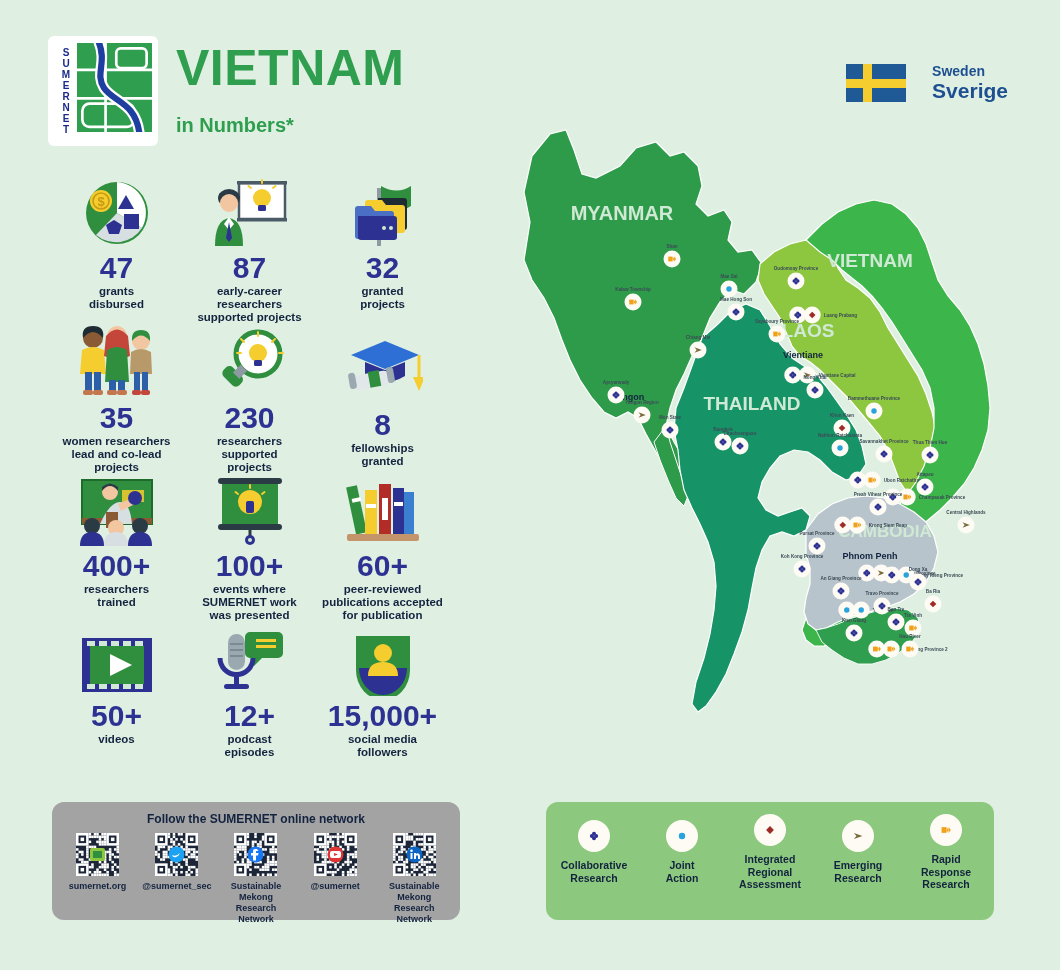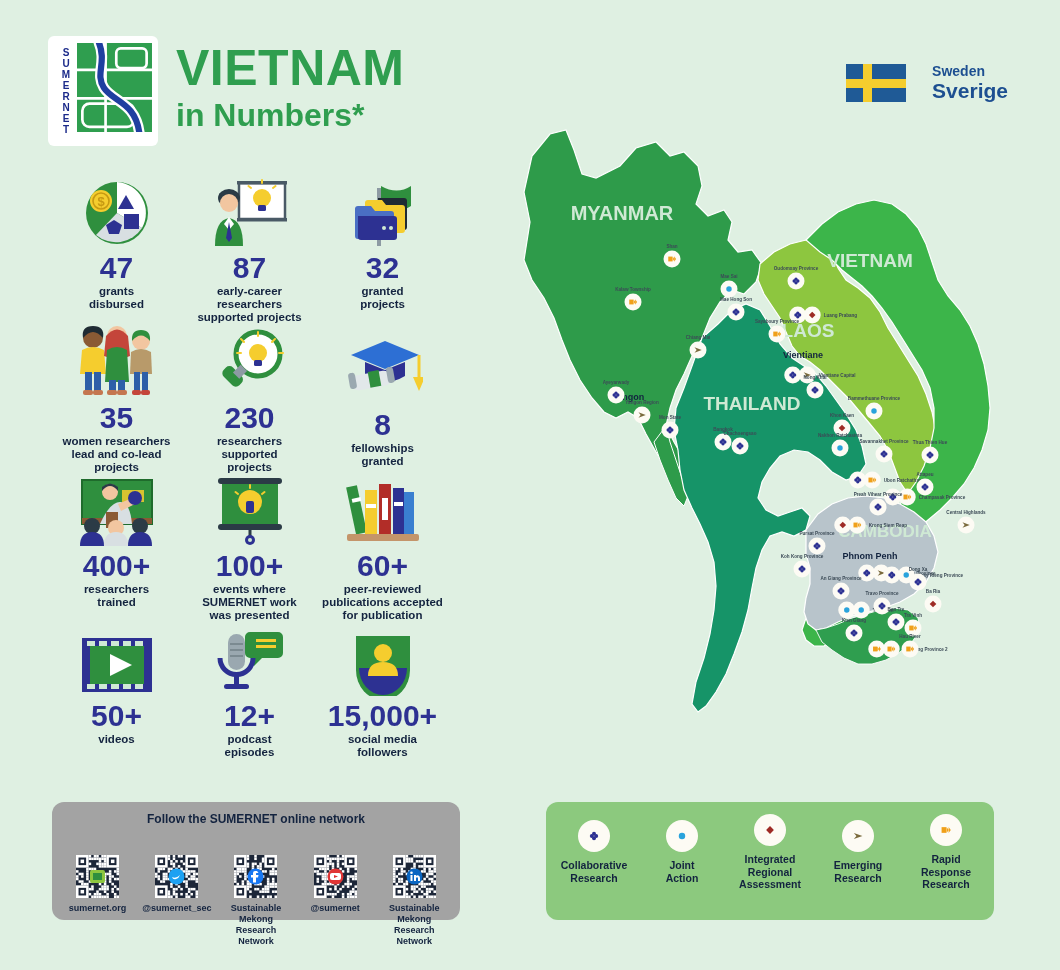"in Numbers*" #title-sub { font-size: 32px -> 20px; margin-top: 2px -> 12px }
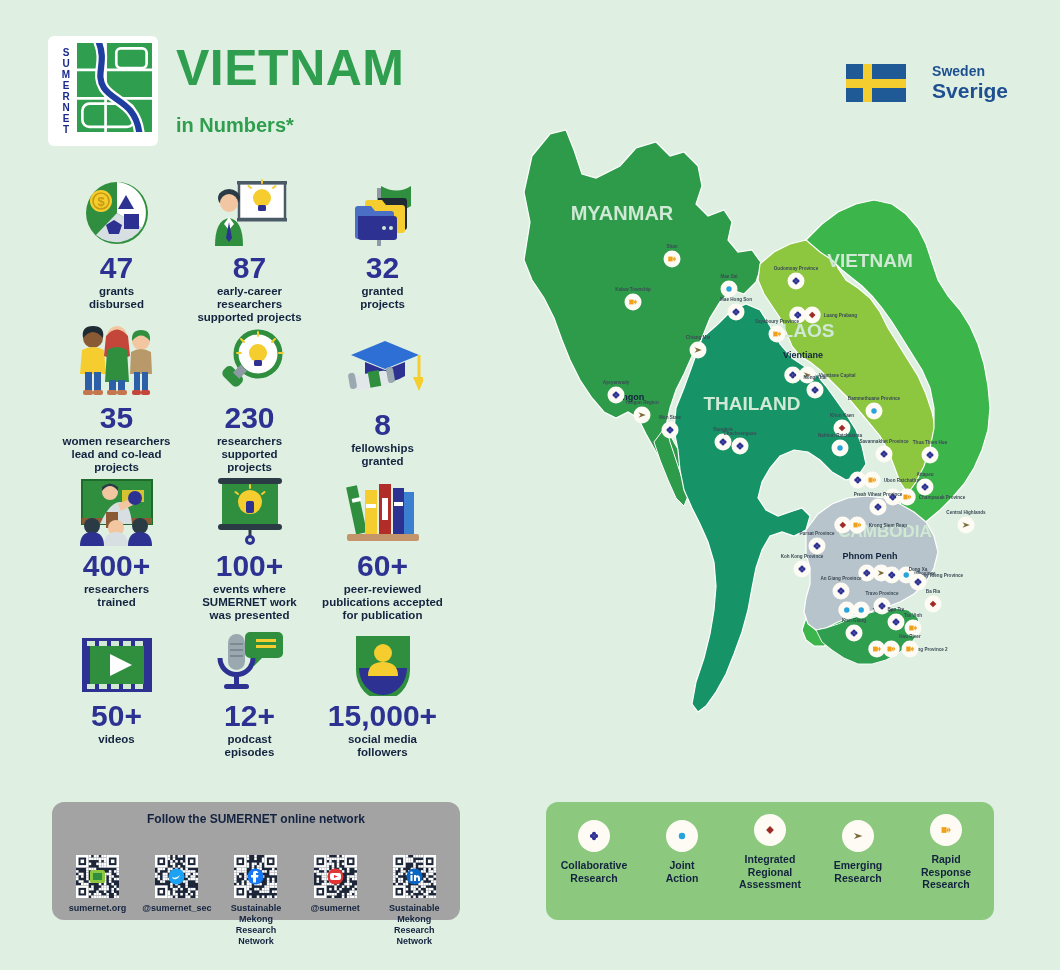"sumernet.org" .social-item { margin-top: 22px -> none }
